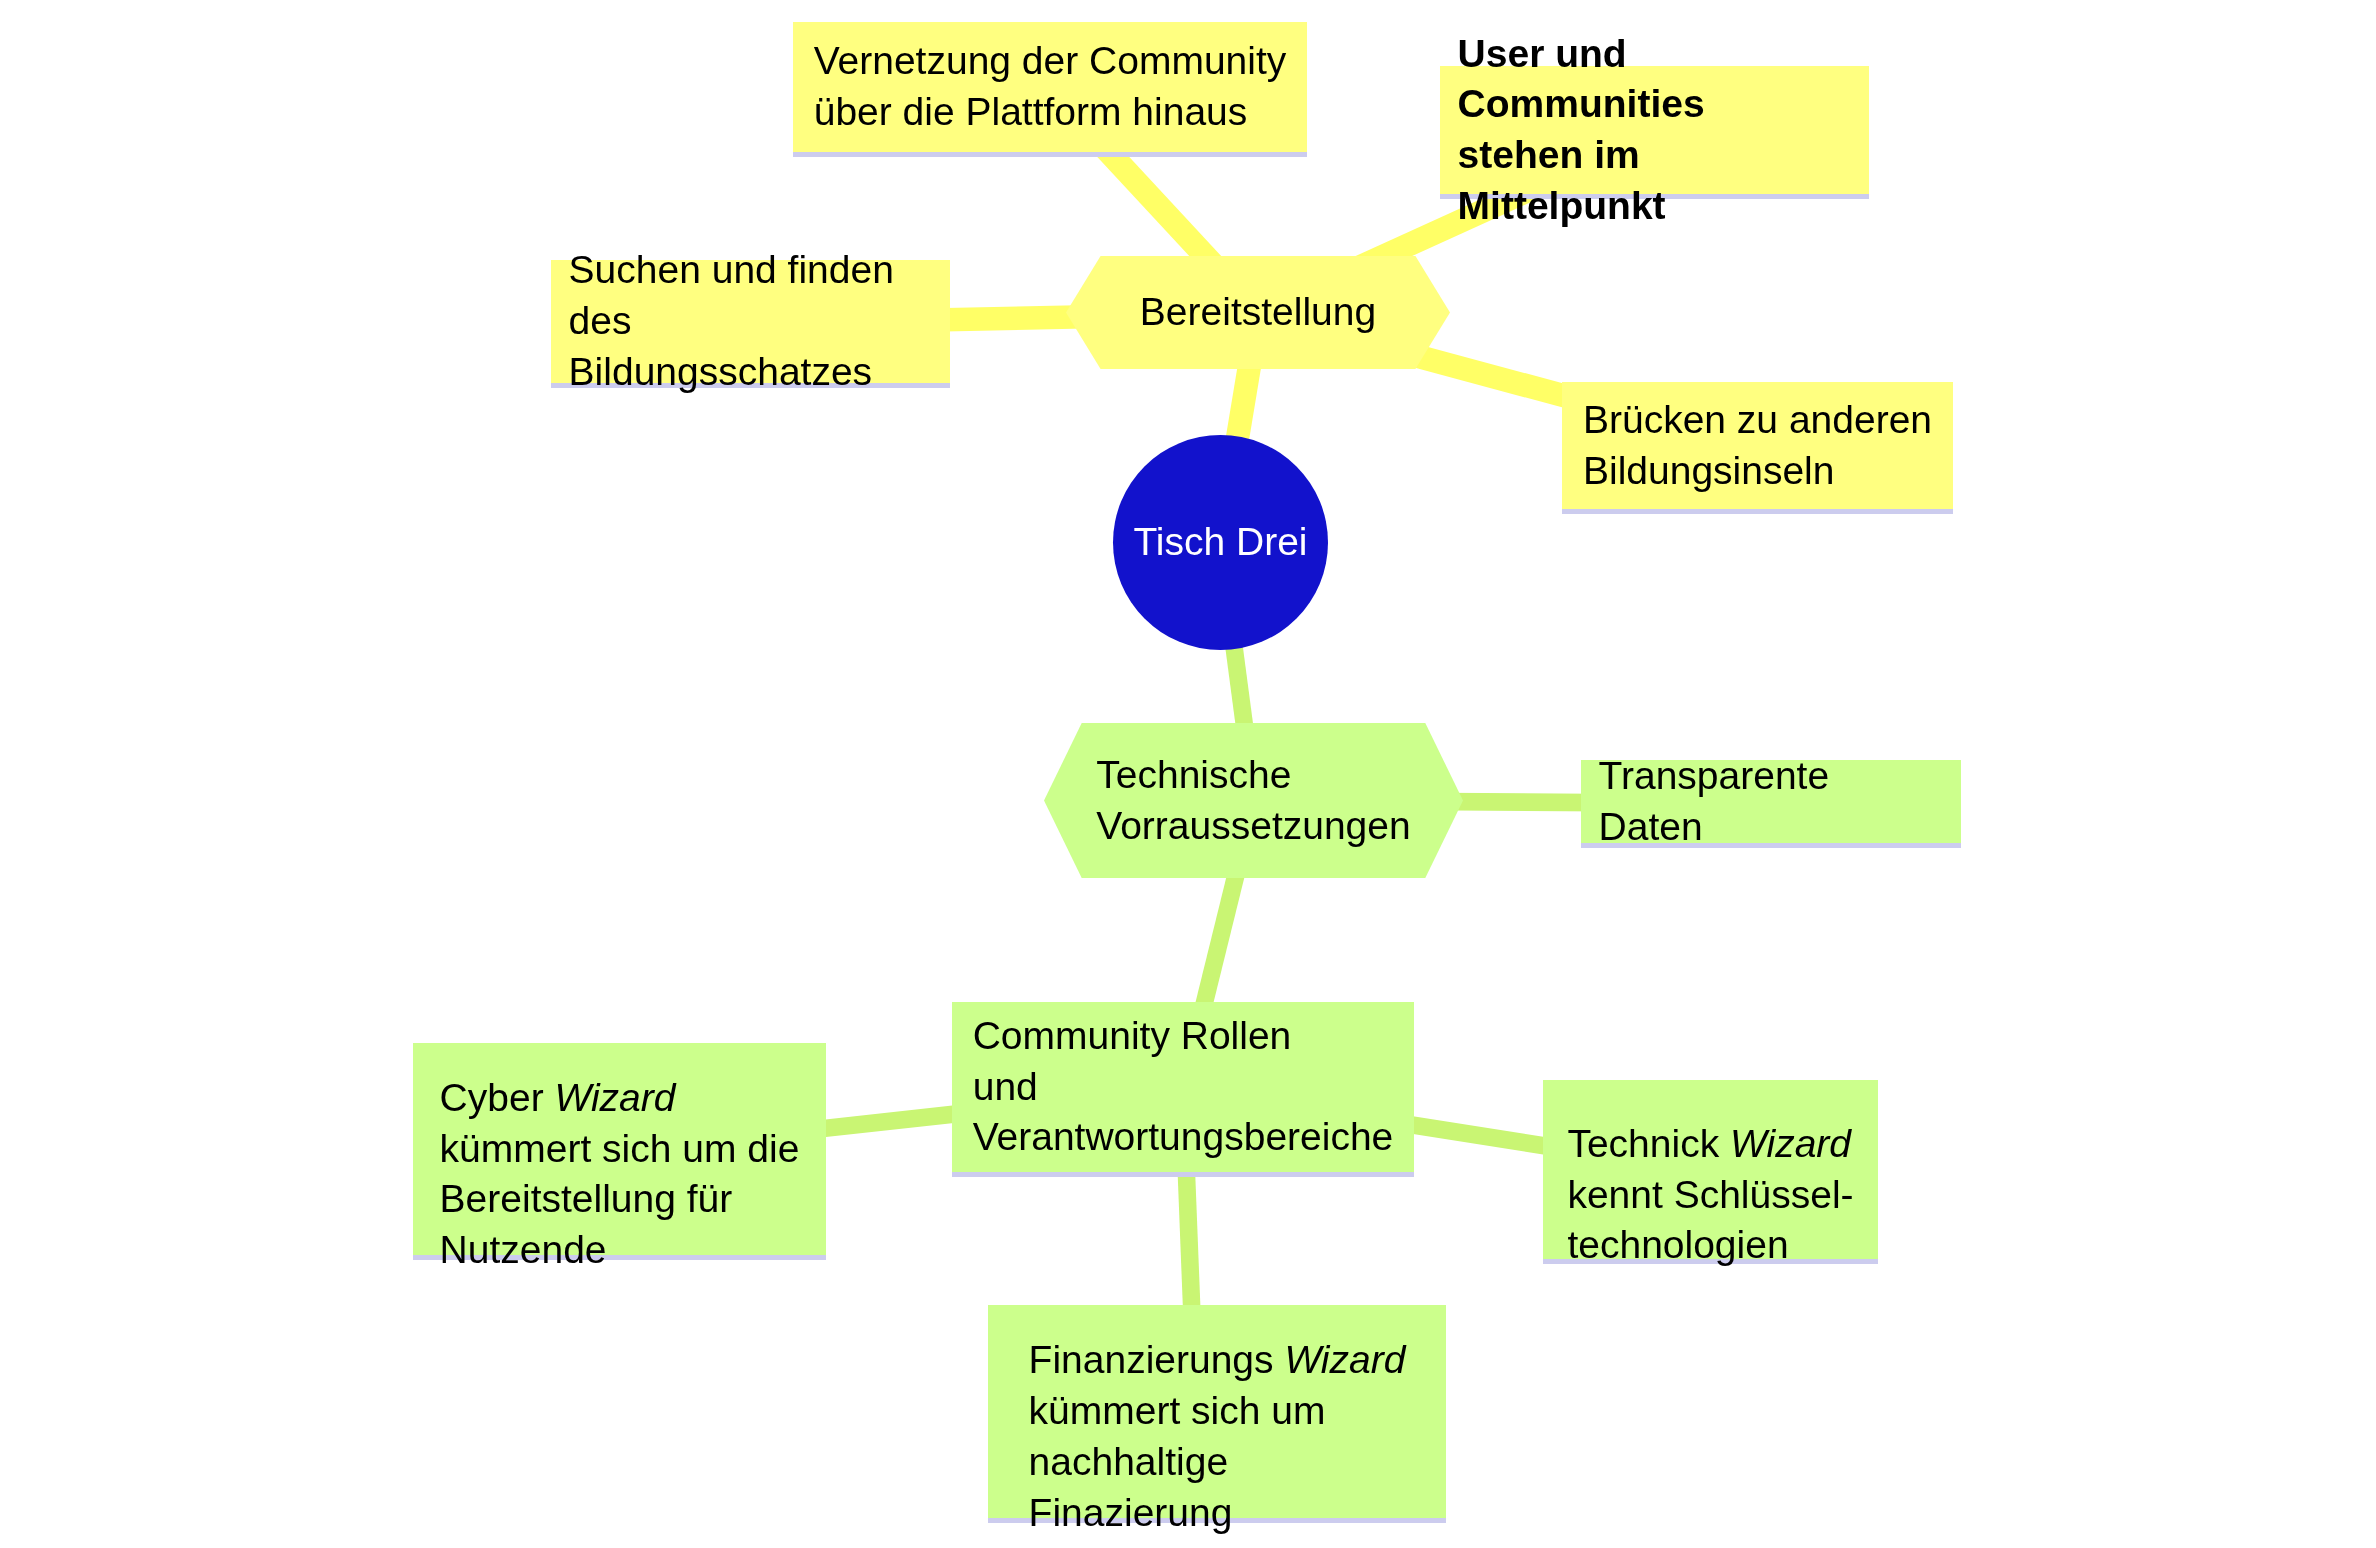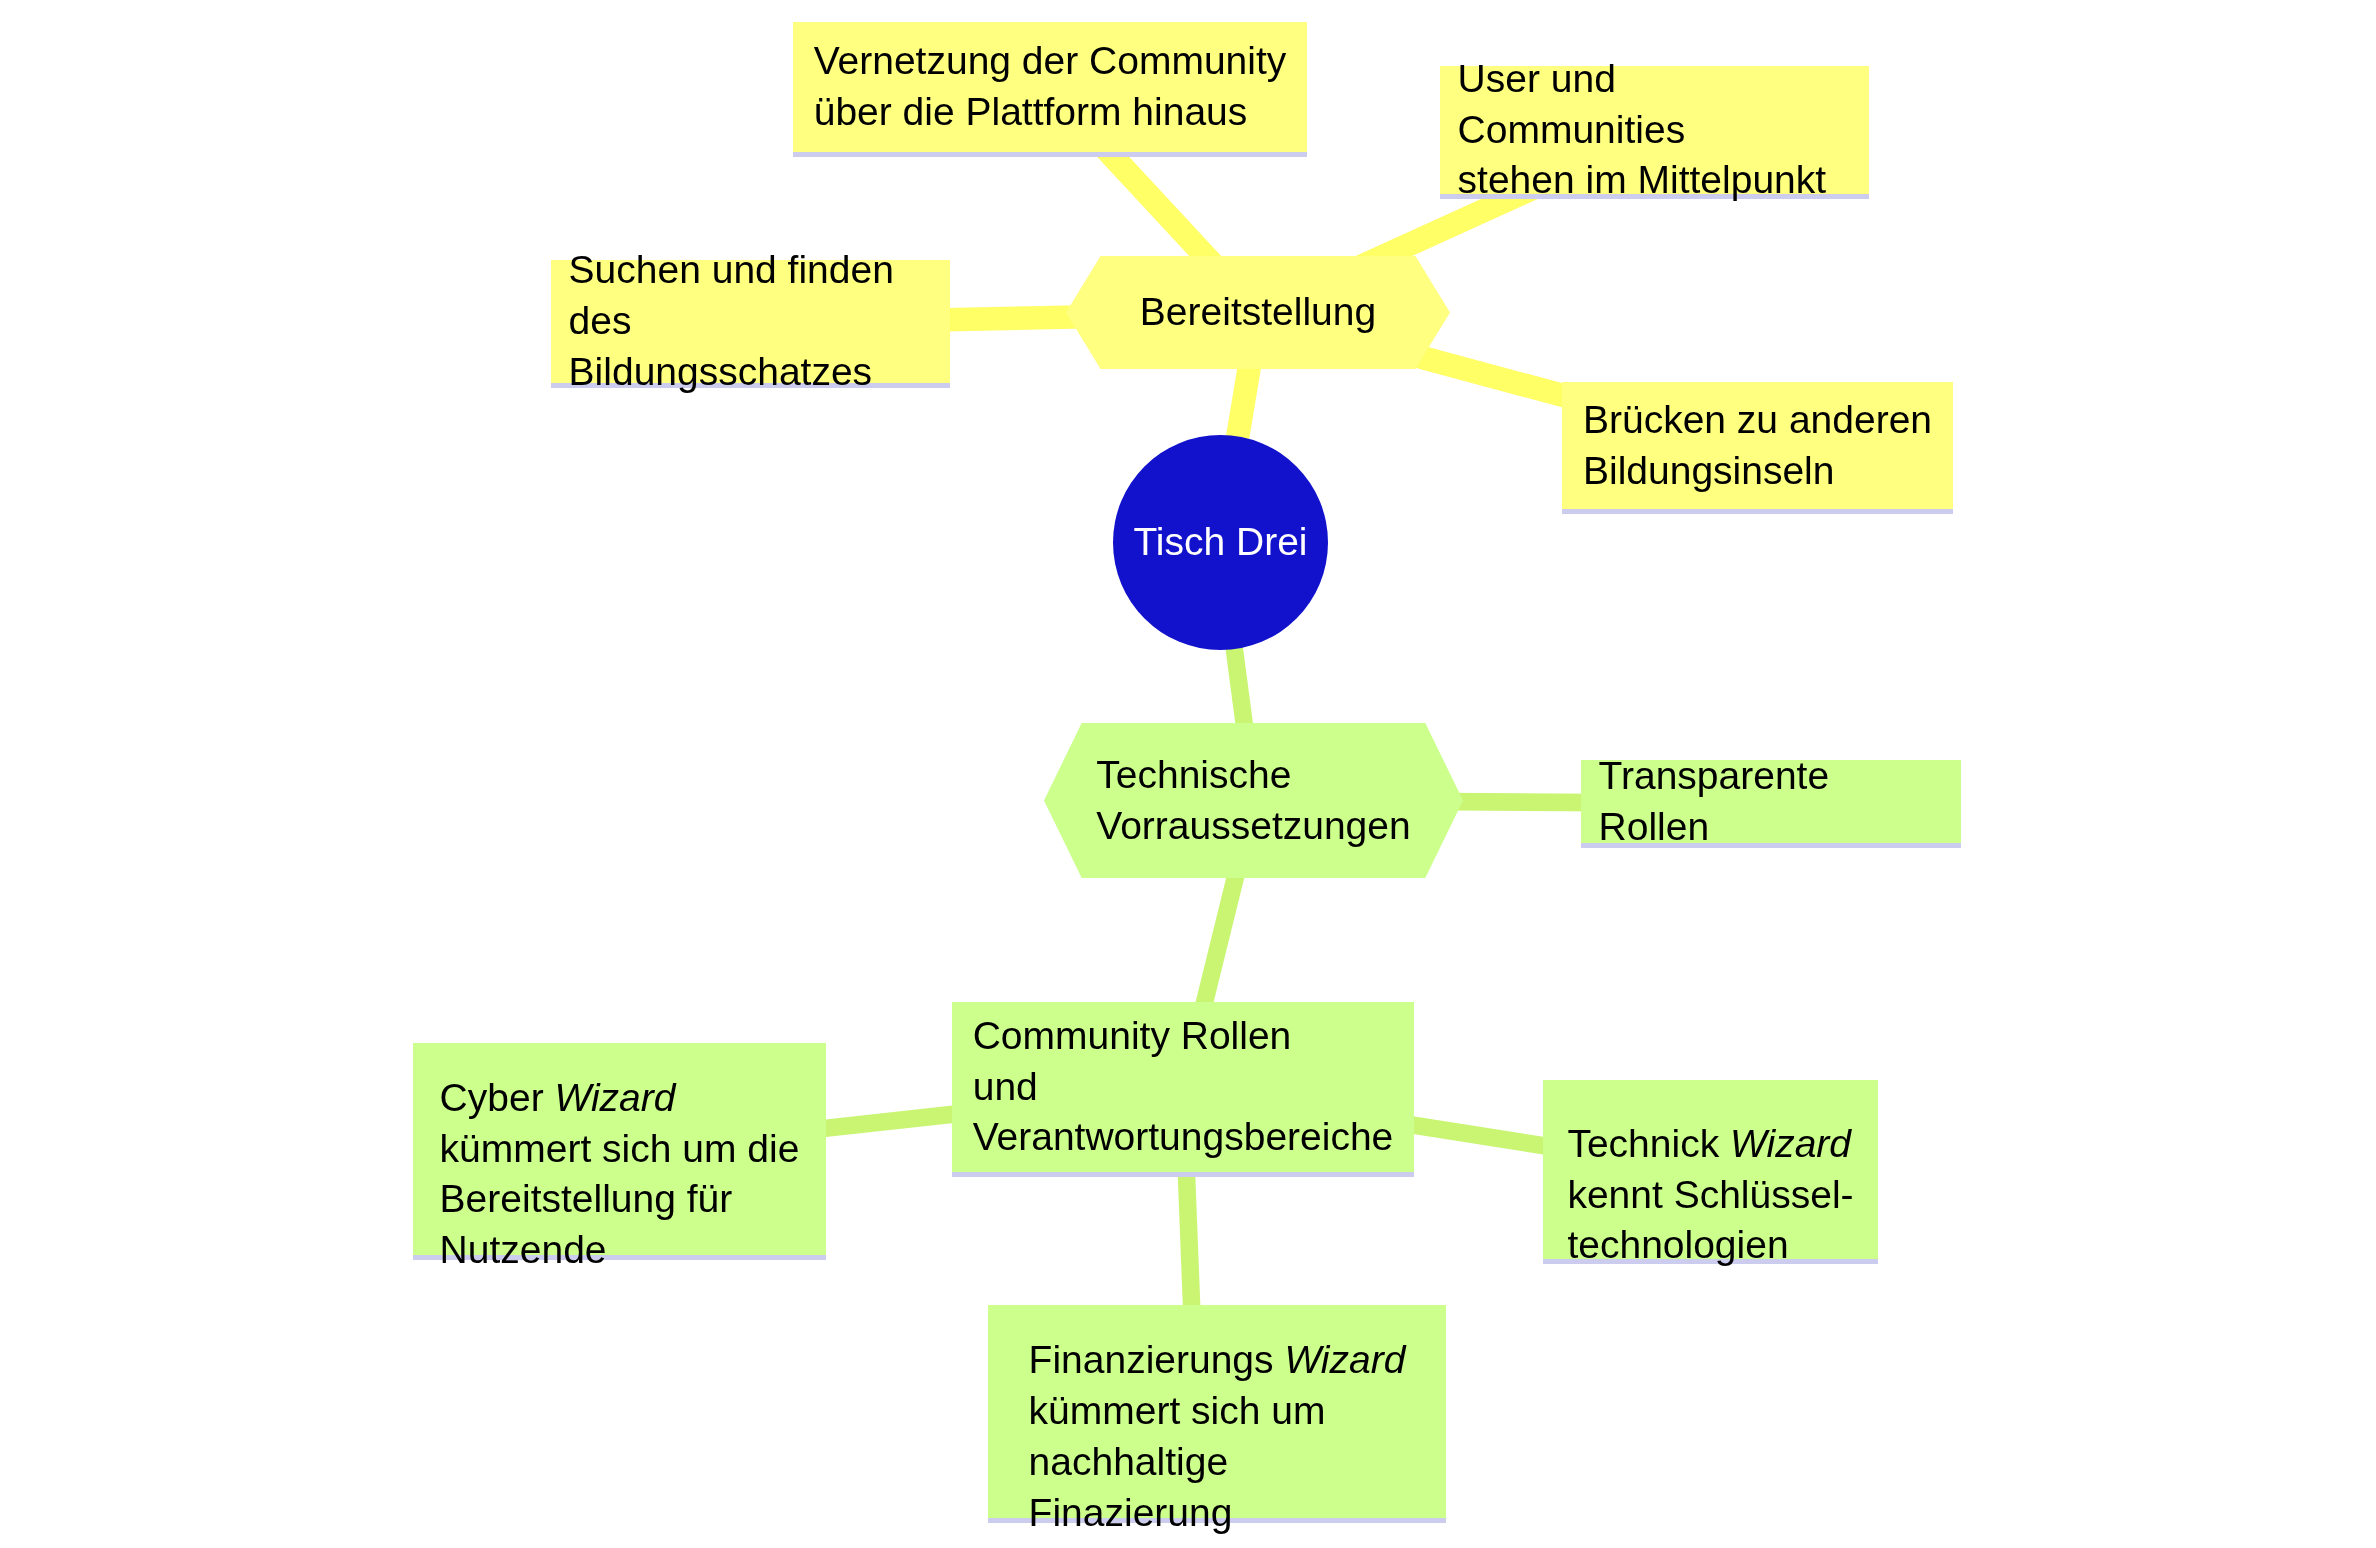"User und Communities" div.node { font-weight: none -> bold }
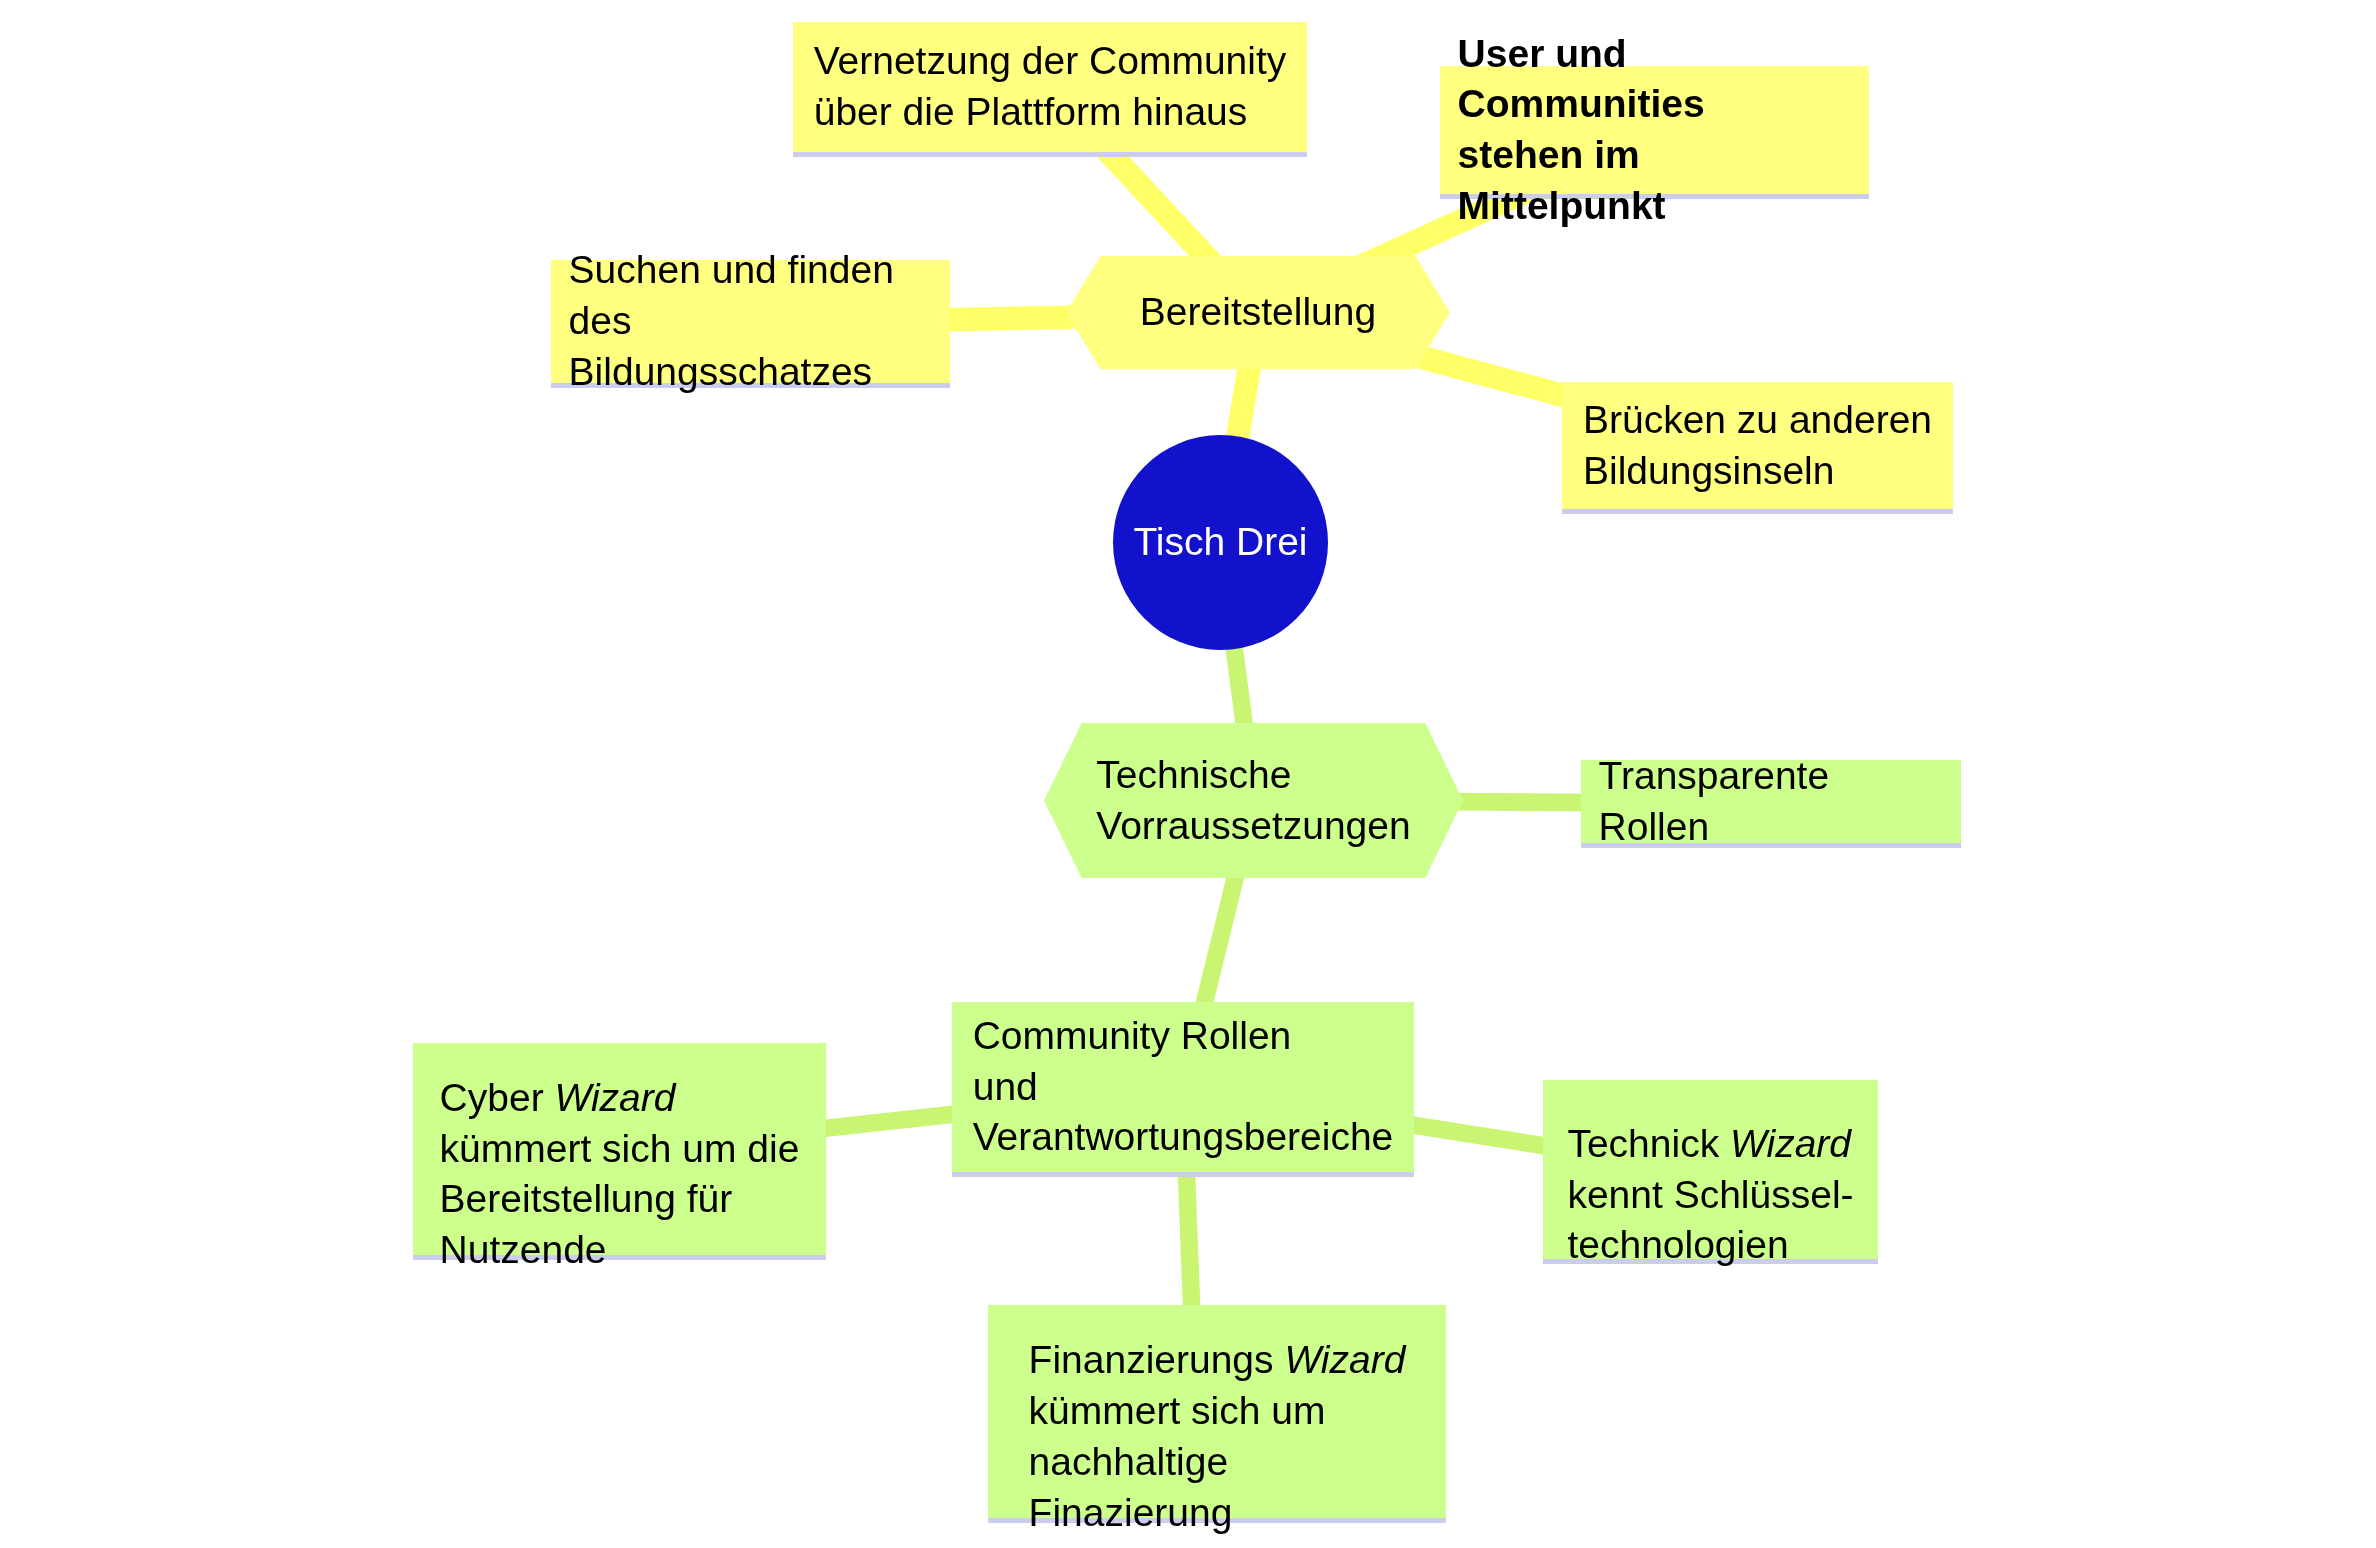"Transparente Rollen" span.txt { text: Rollen -> Daten }
